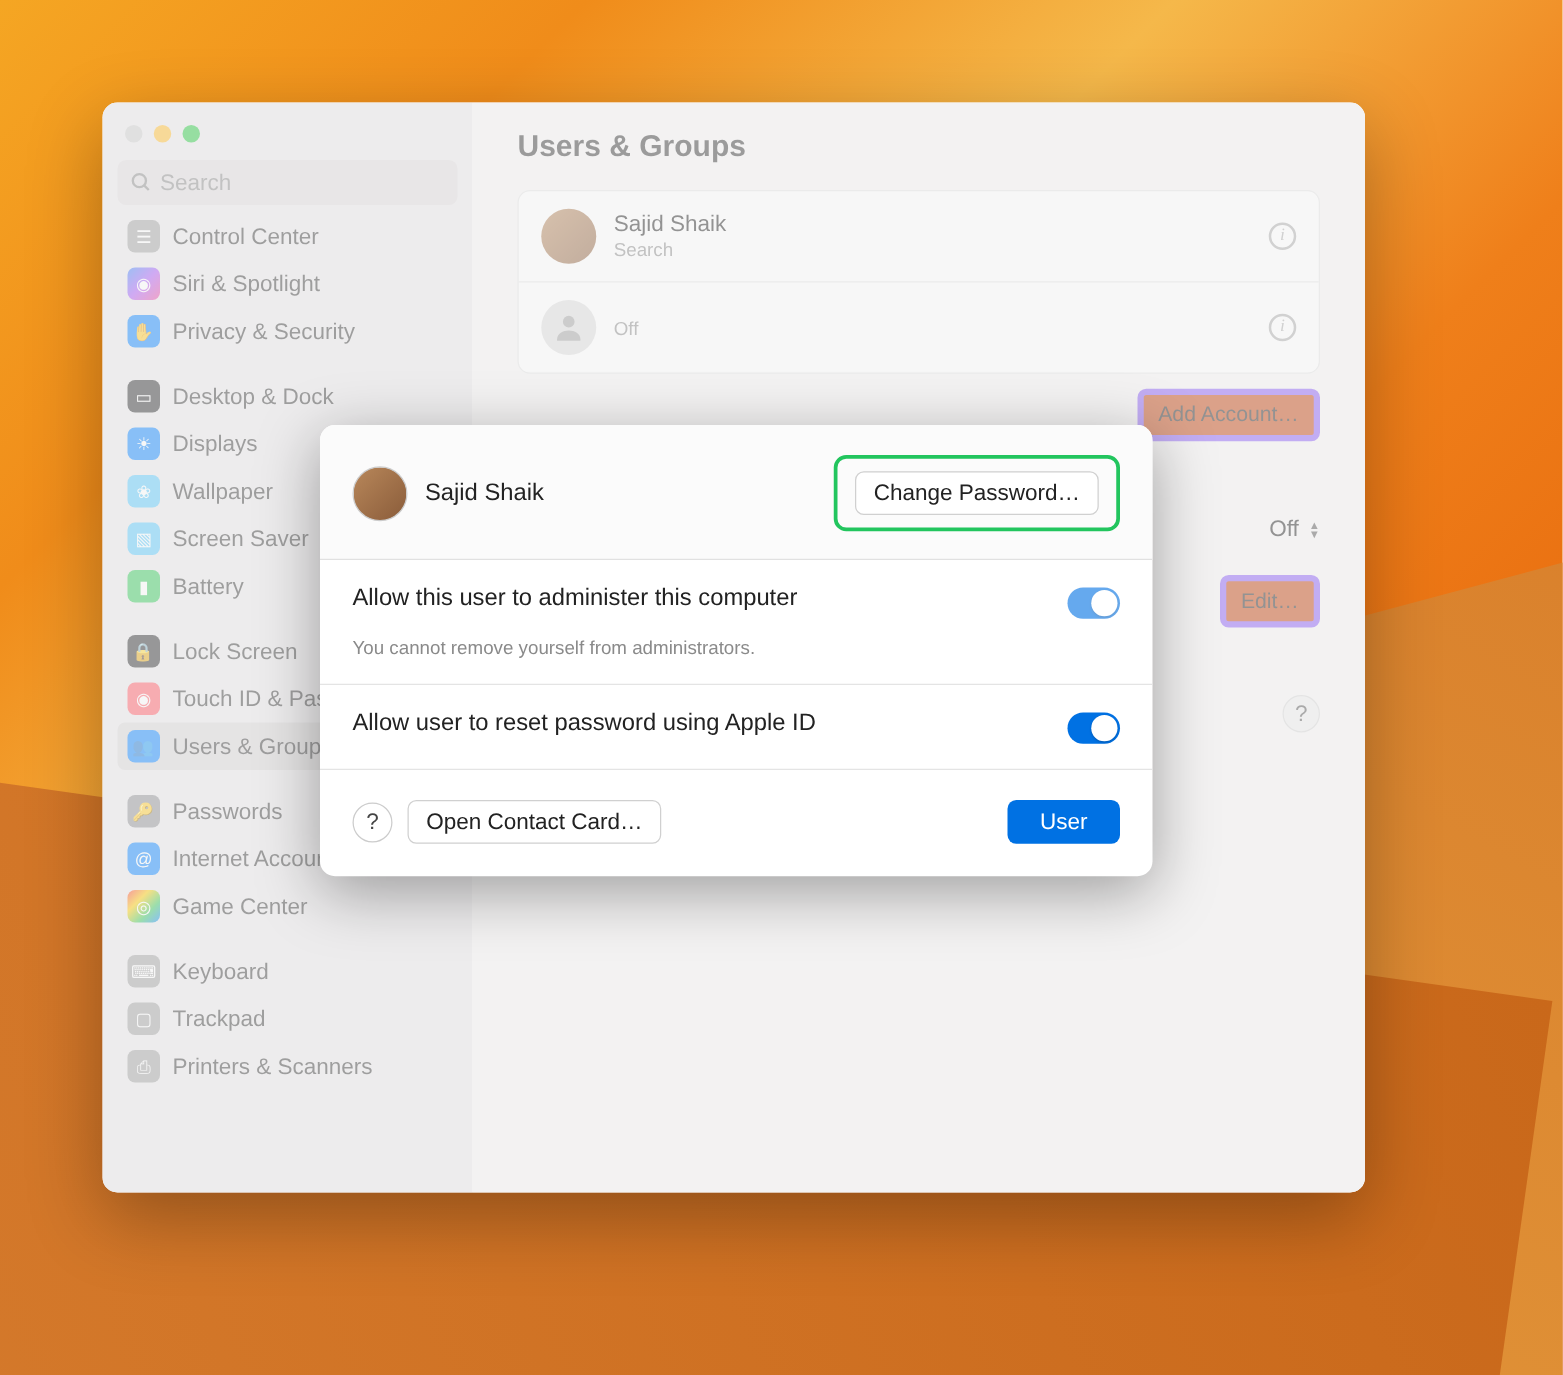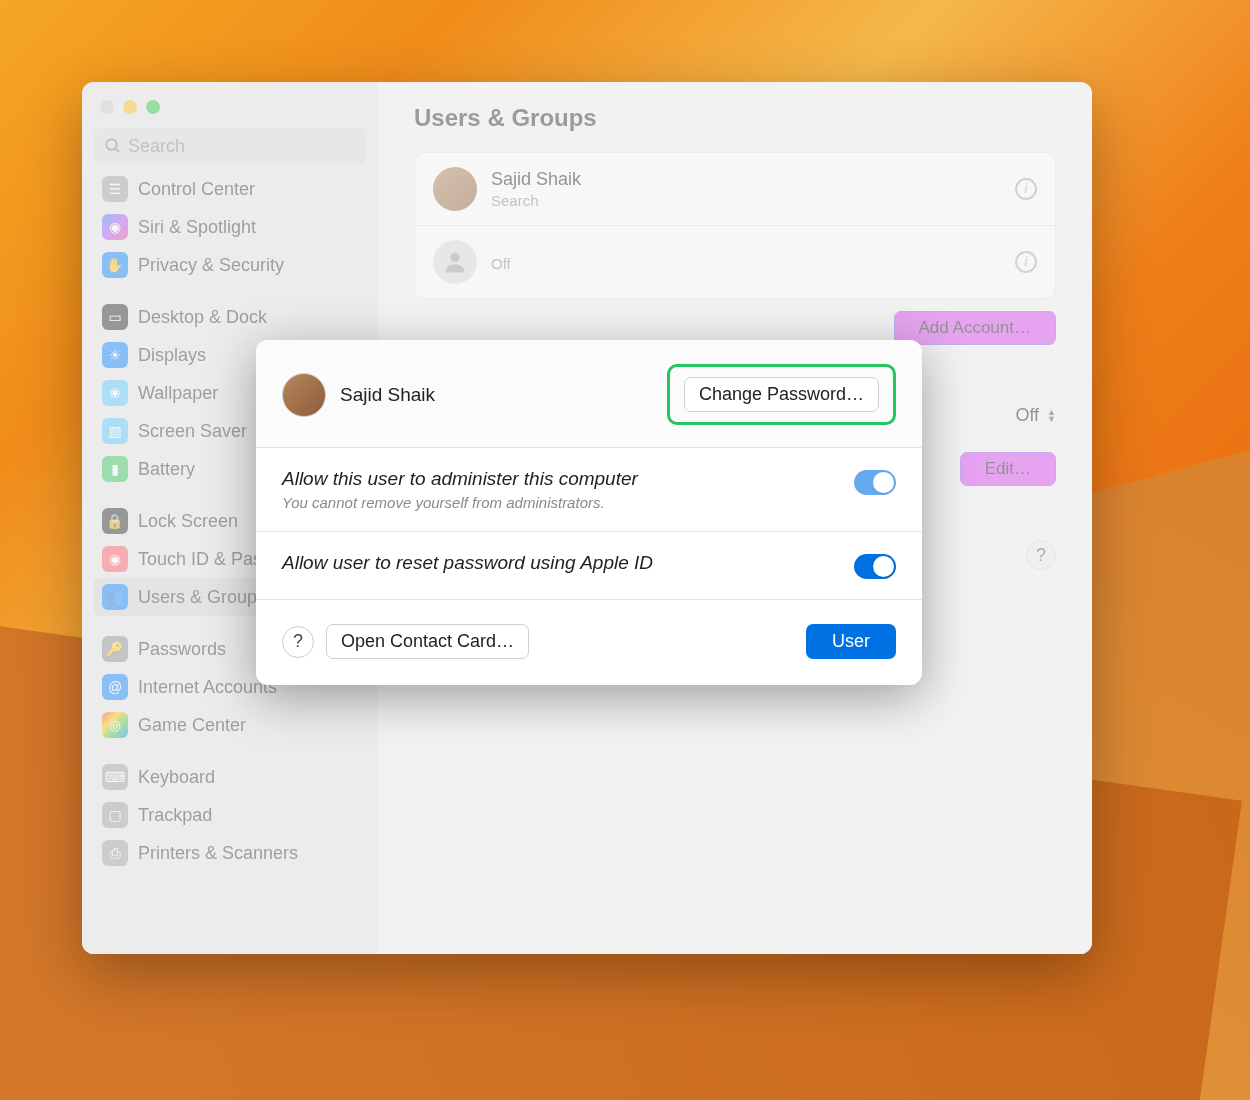"Add Account…" .btn { background: #d946ef -> #c2410c; border: 1px solid #8b5cf6 -> 5px solid #8b5cf6; padding: 6px 24px -> 6px 12px }
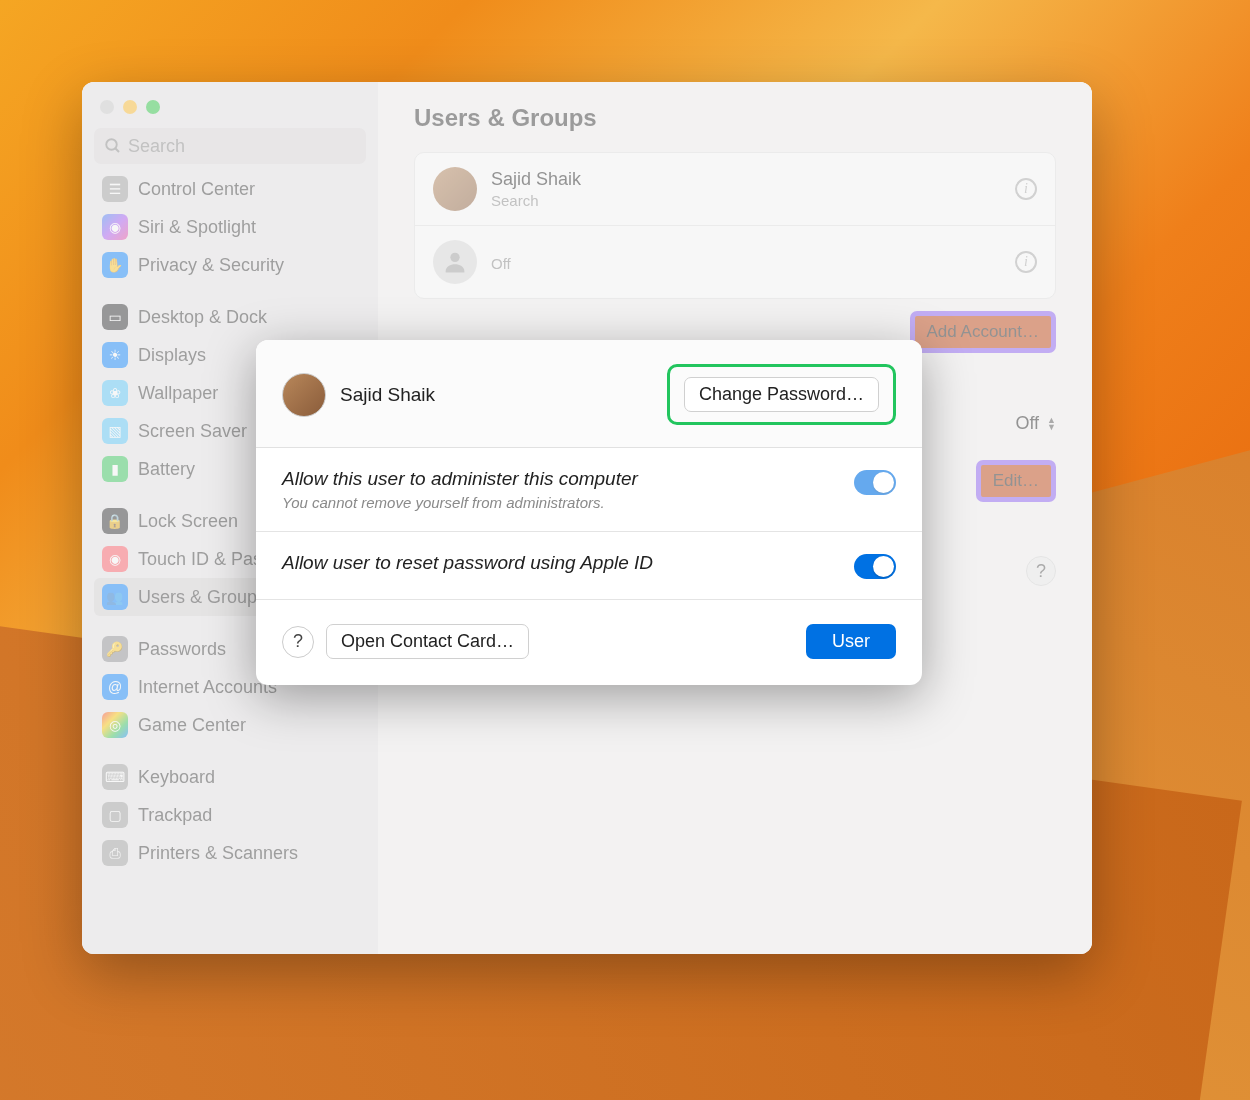"Allow this user to administer" .mod-row .txt { font-style: italic -> none }
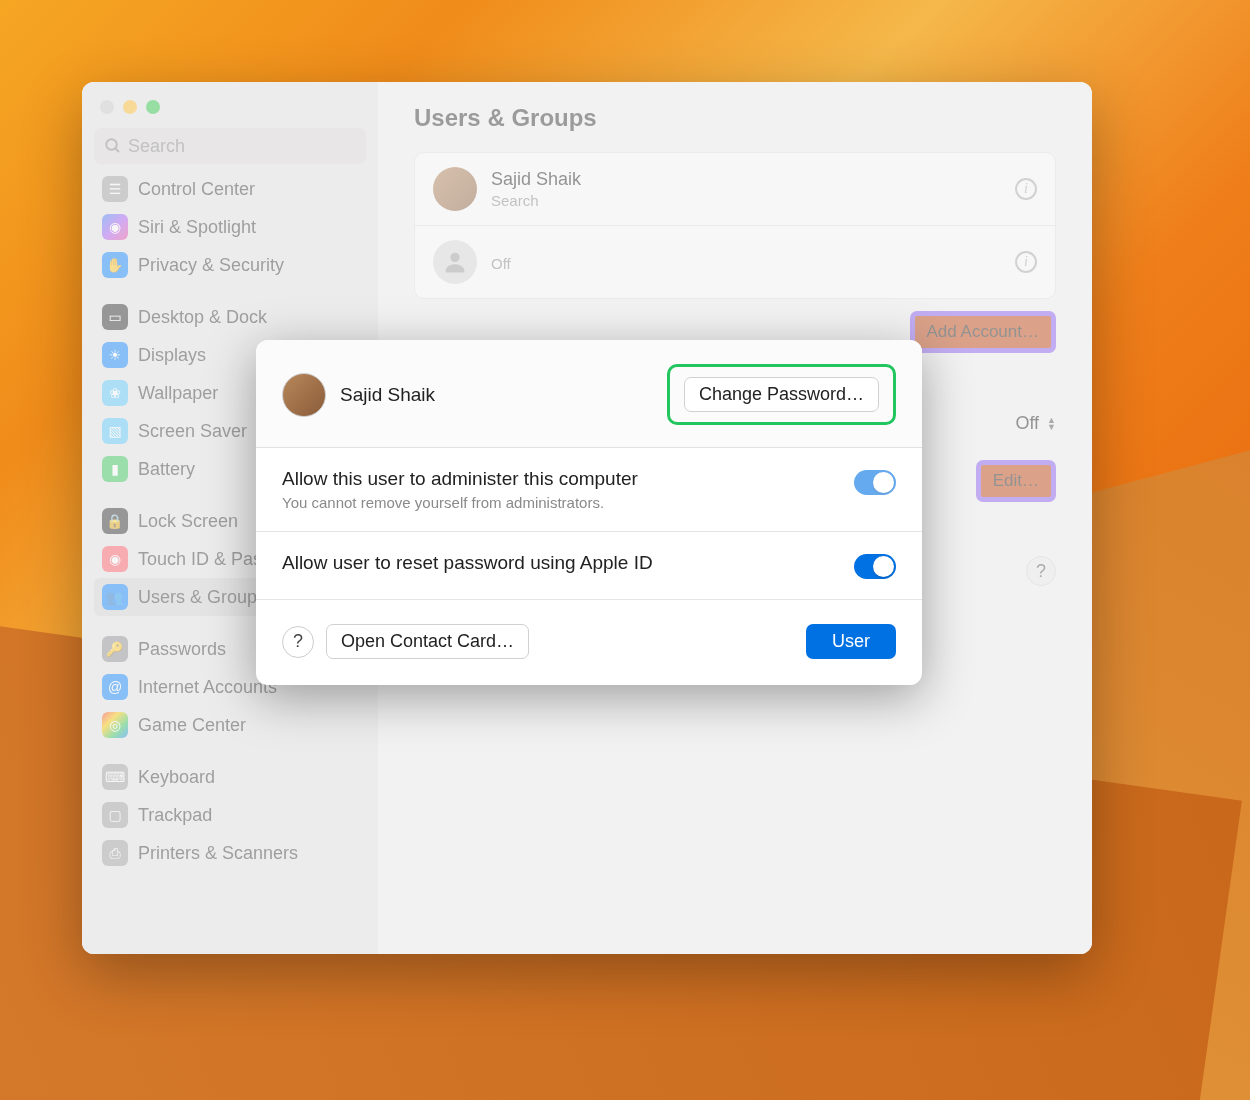"You cannot remove yourself from" .mod-row .sub { margin-top: 4px -> 20px }
